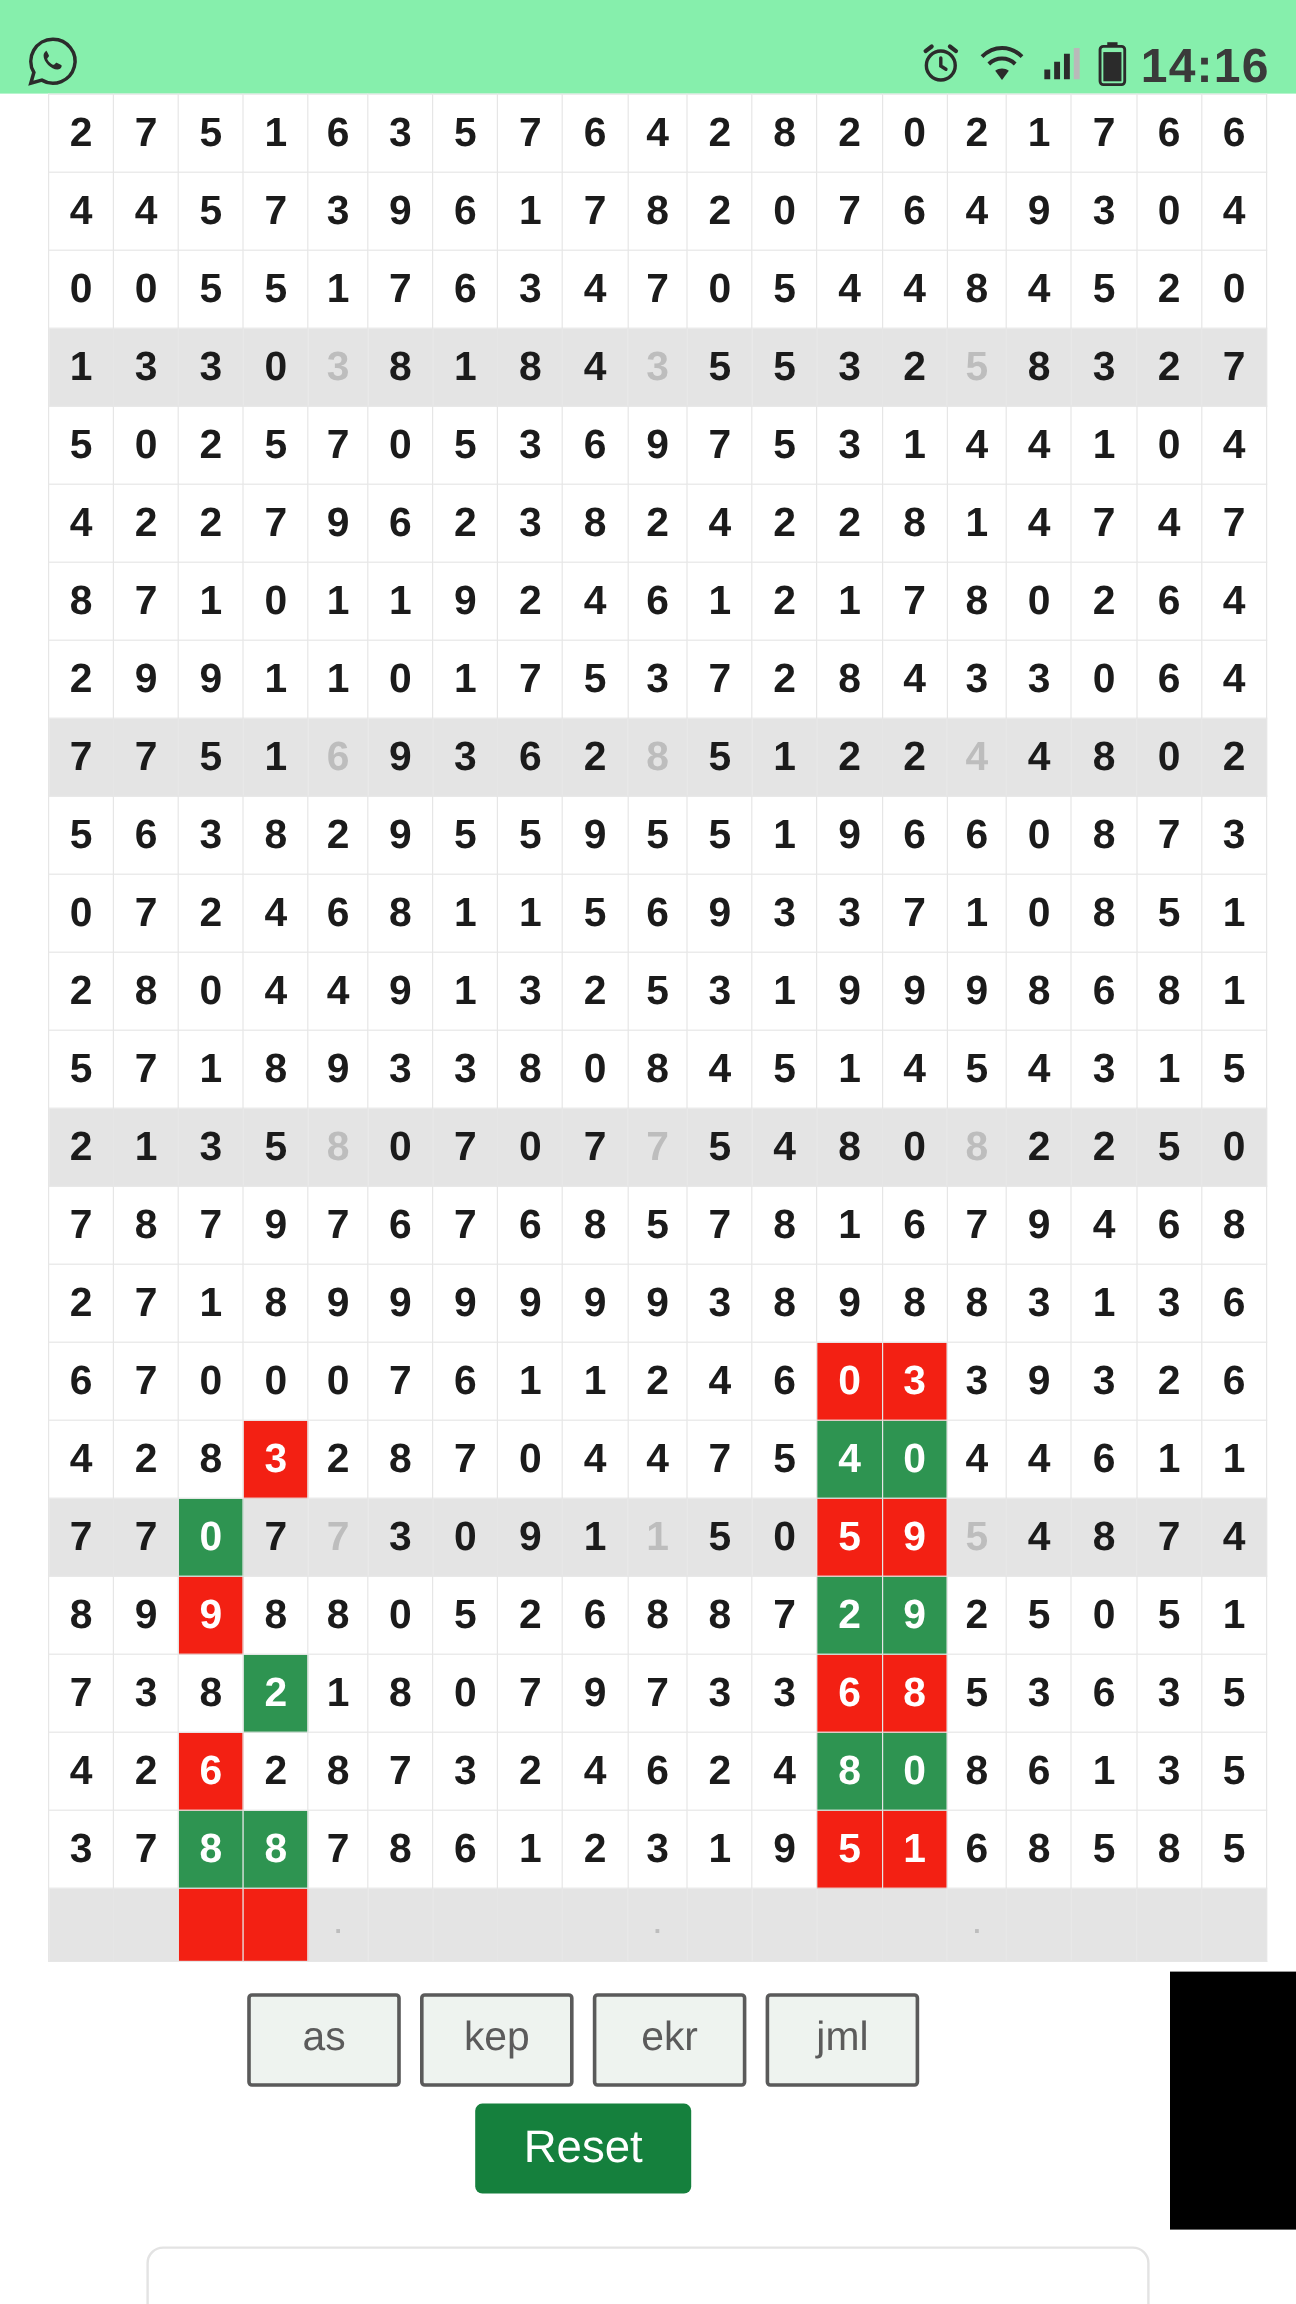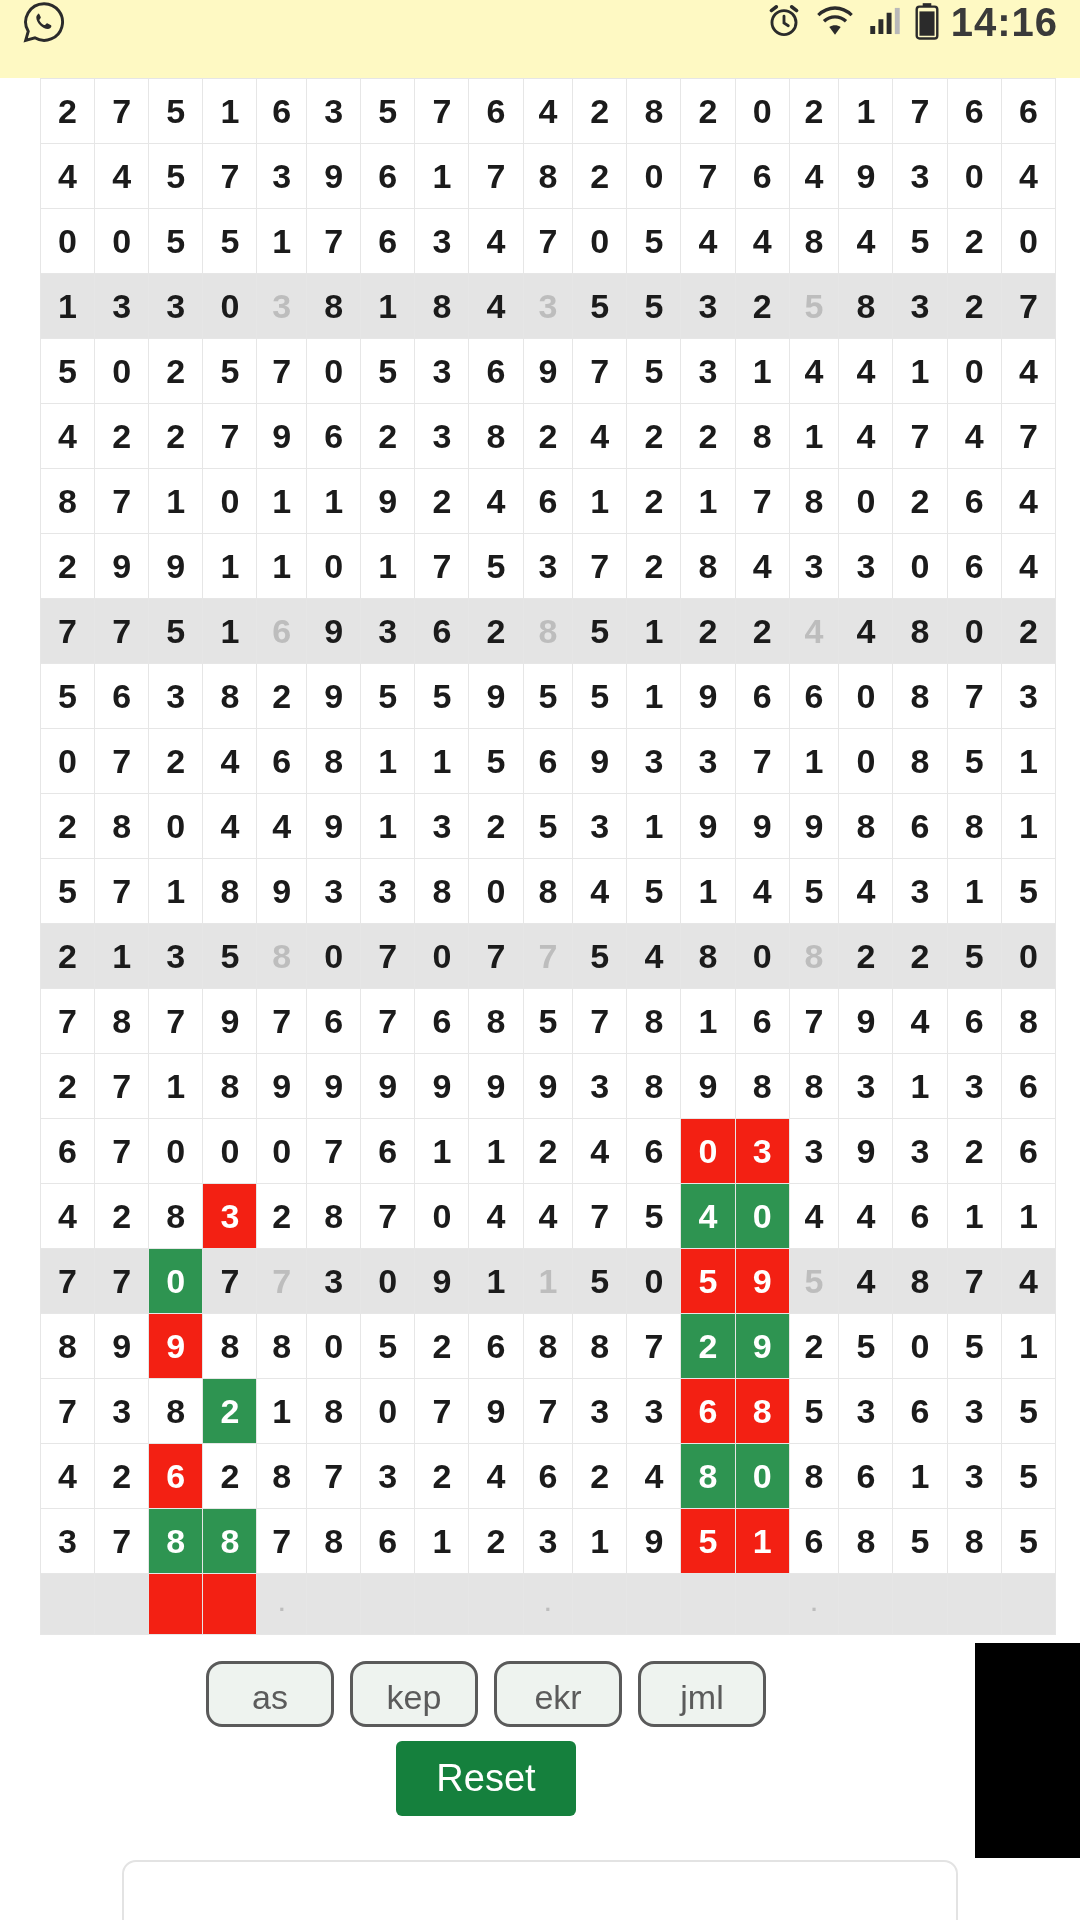"14:16" .statusbar { align-items: flex-start -> flex-end; background: #fef9c3 -> #86efac }
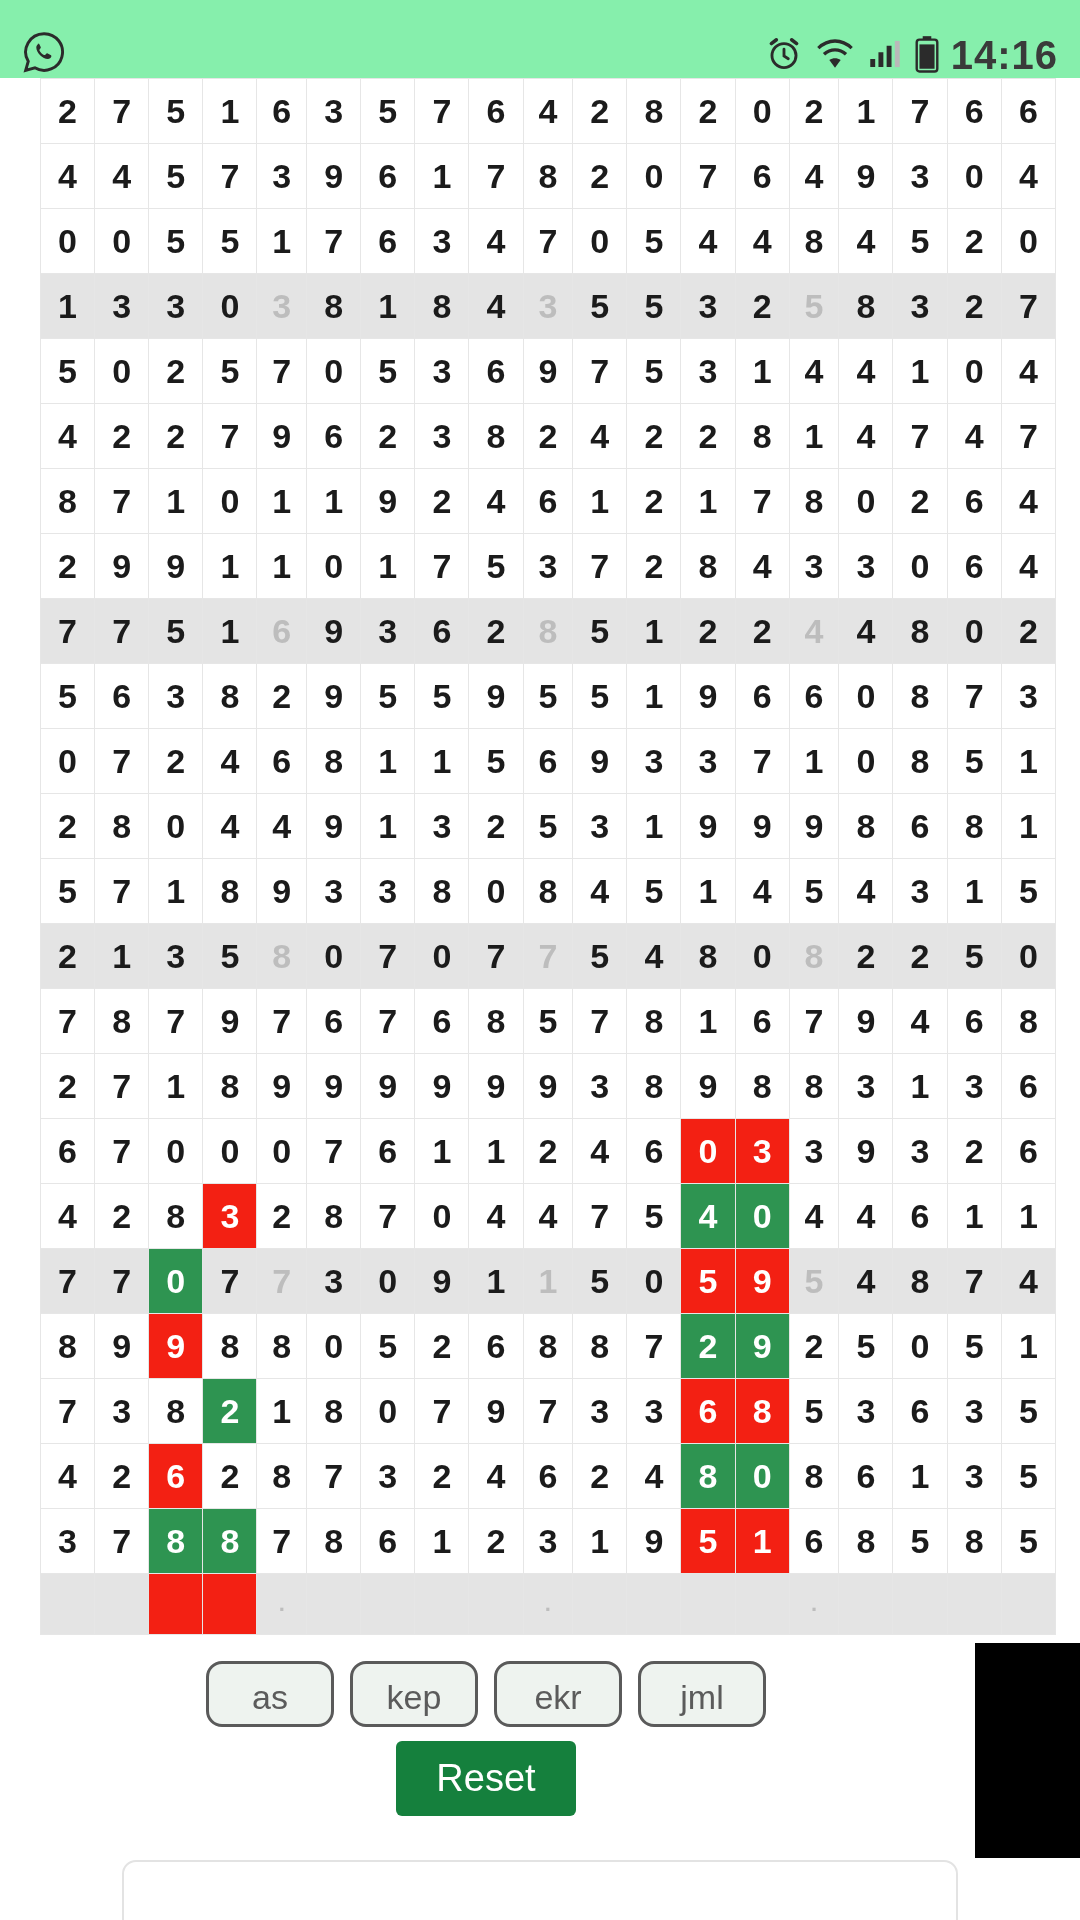"as" .tbtn { border-radius: 16px -> 4px; height: 66px -> 78px }
